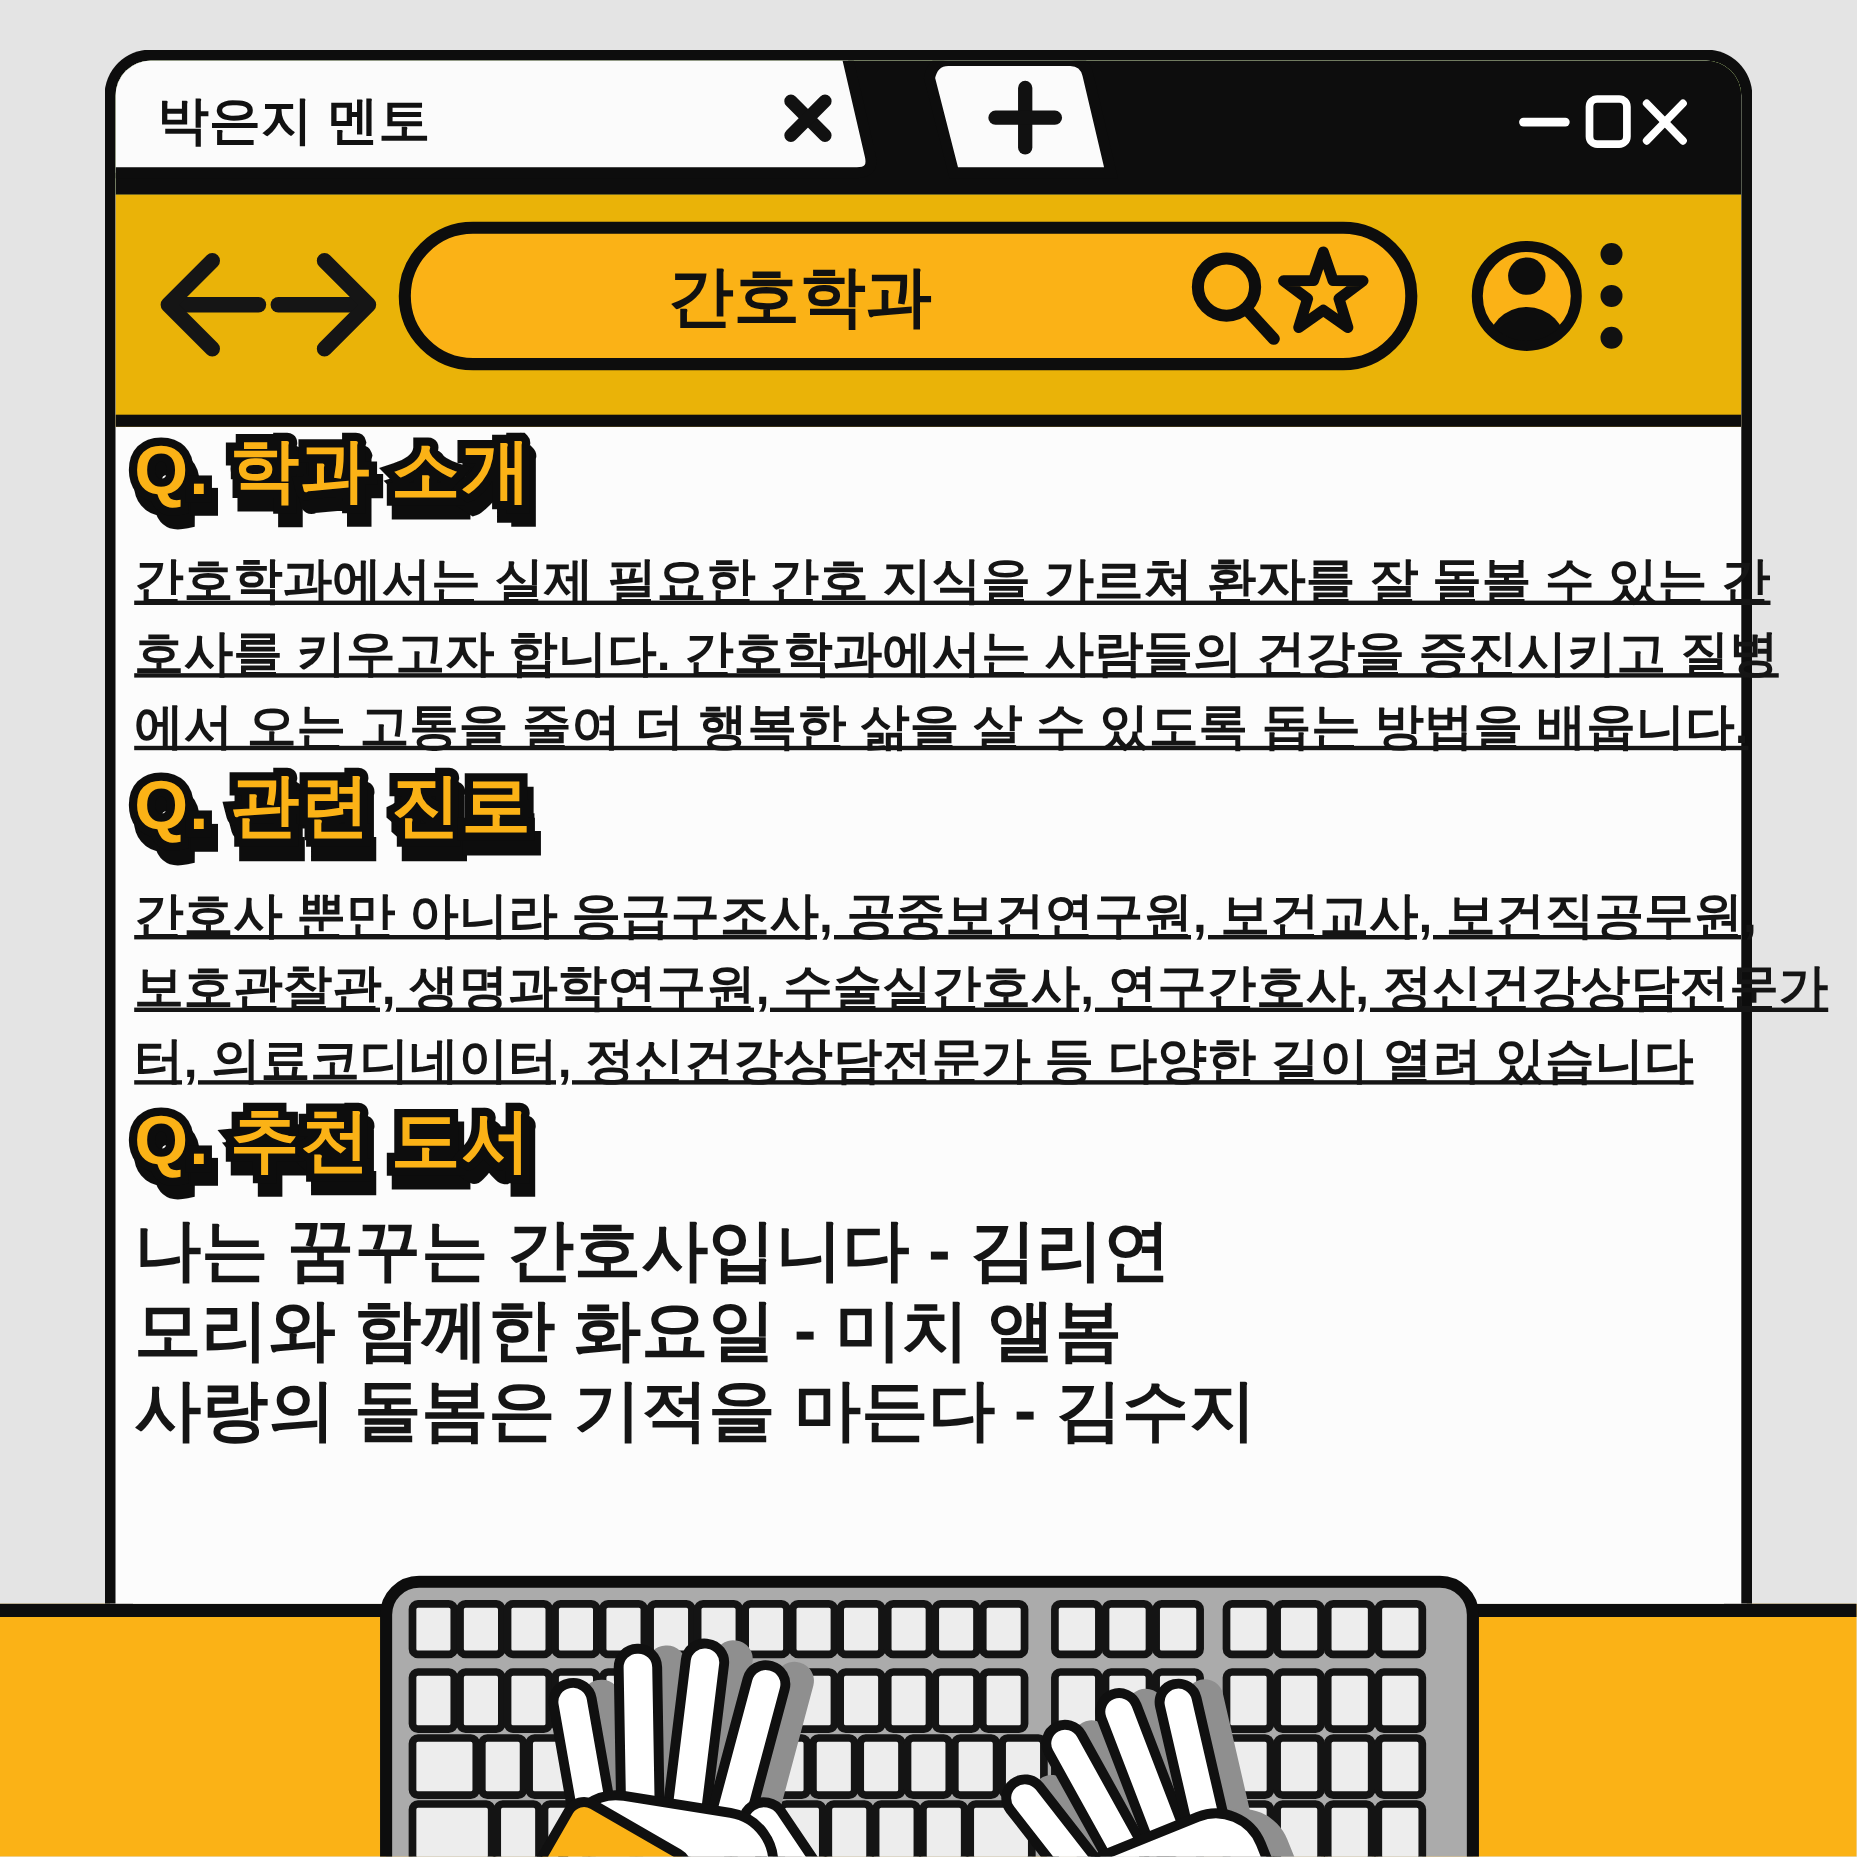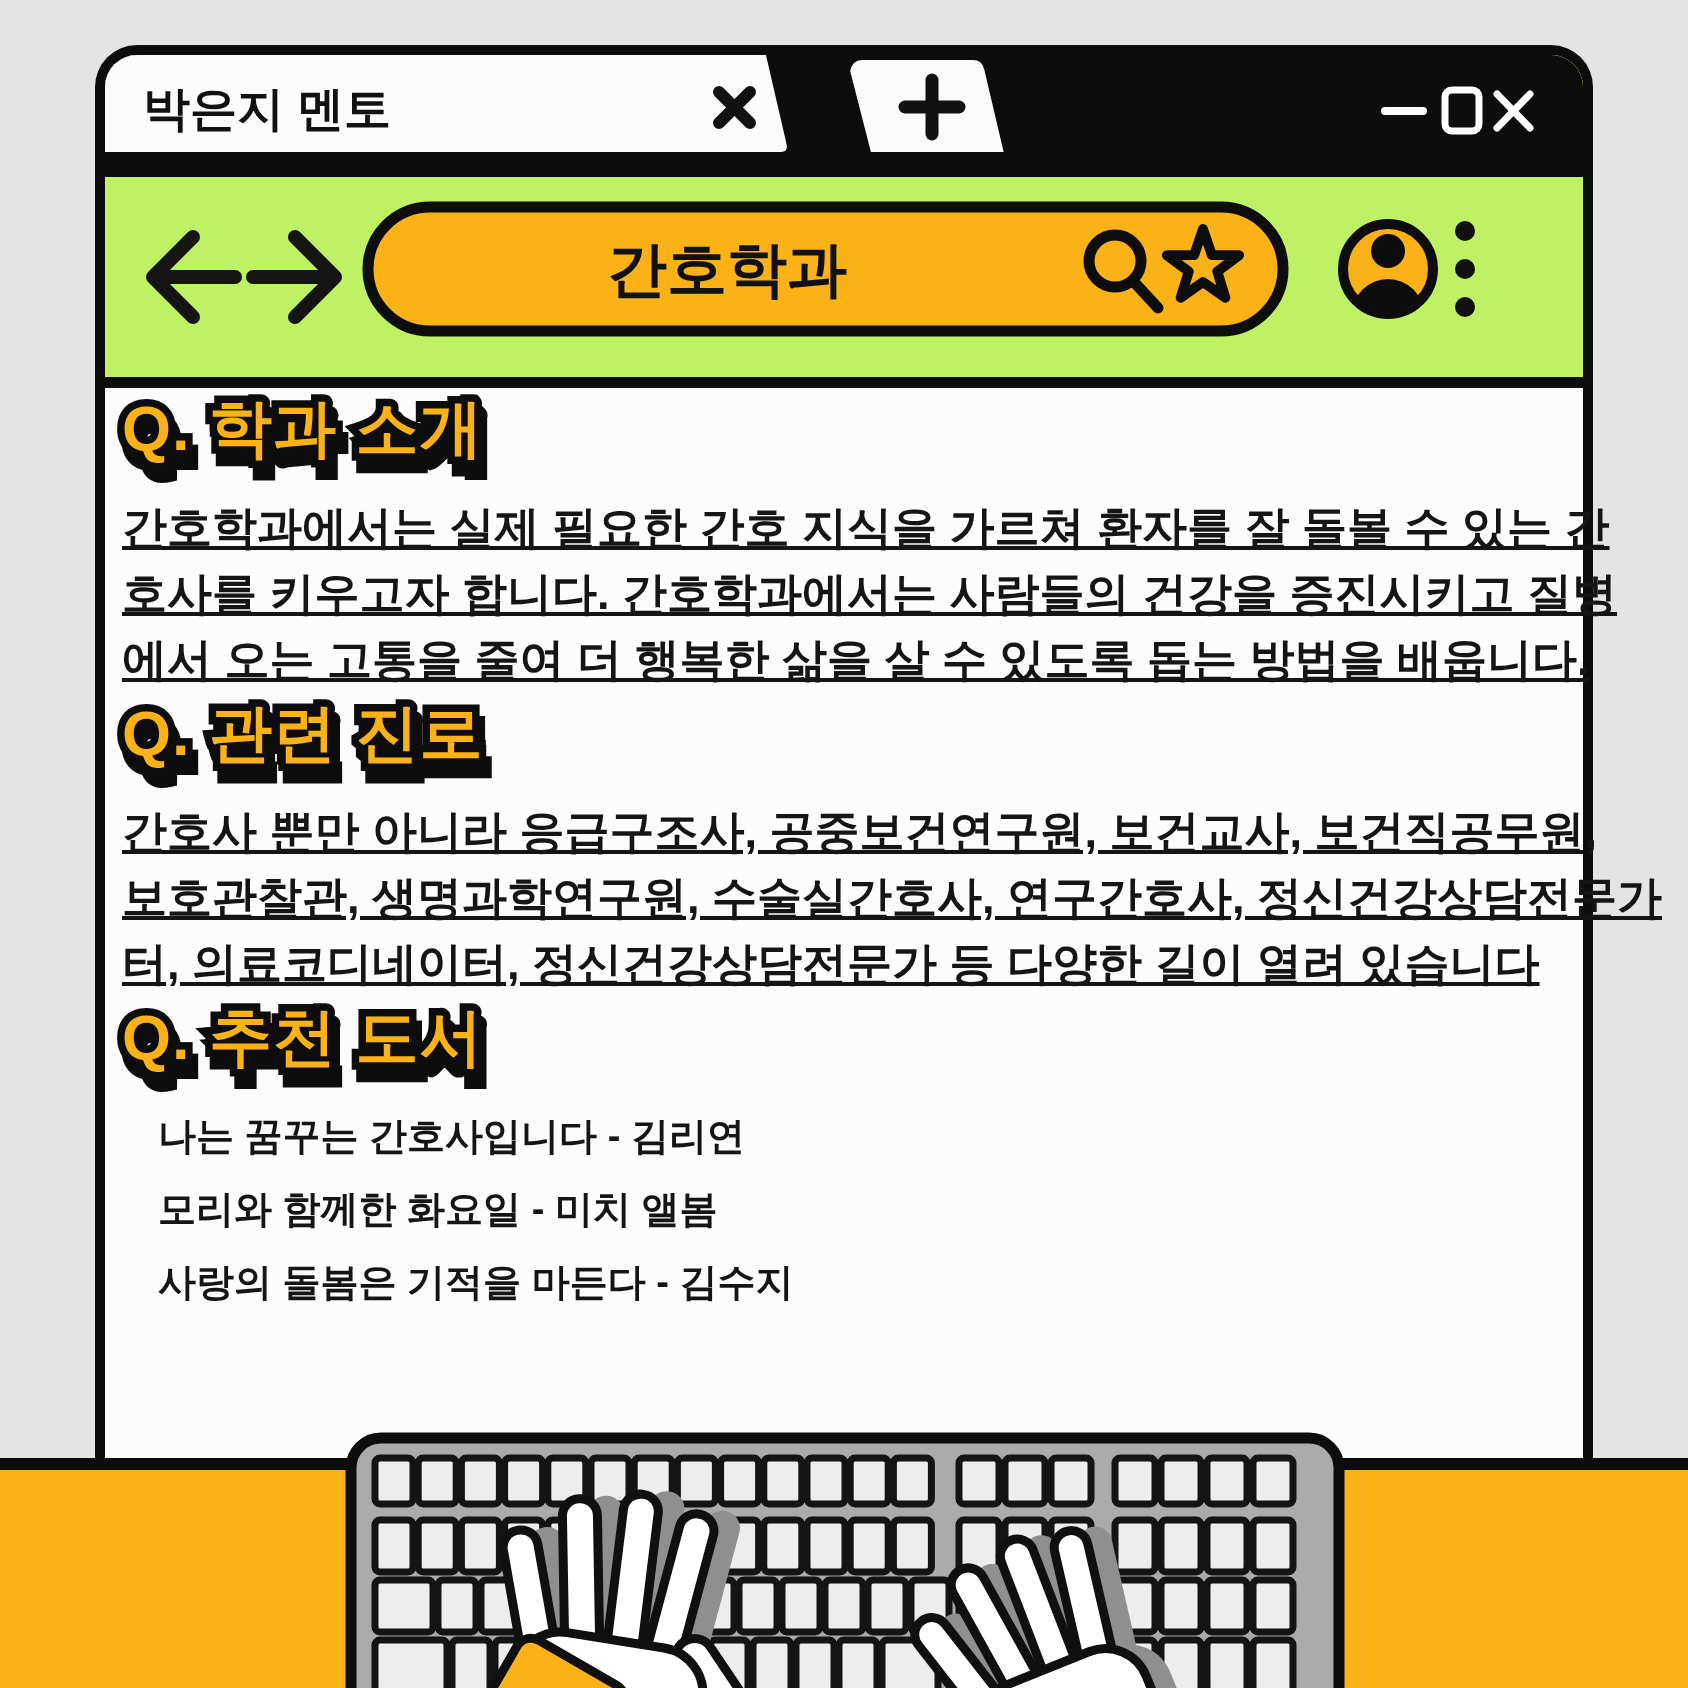"간호학과" .navbar { background: #bef264 -> #eab308 }
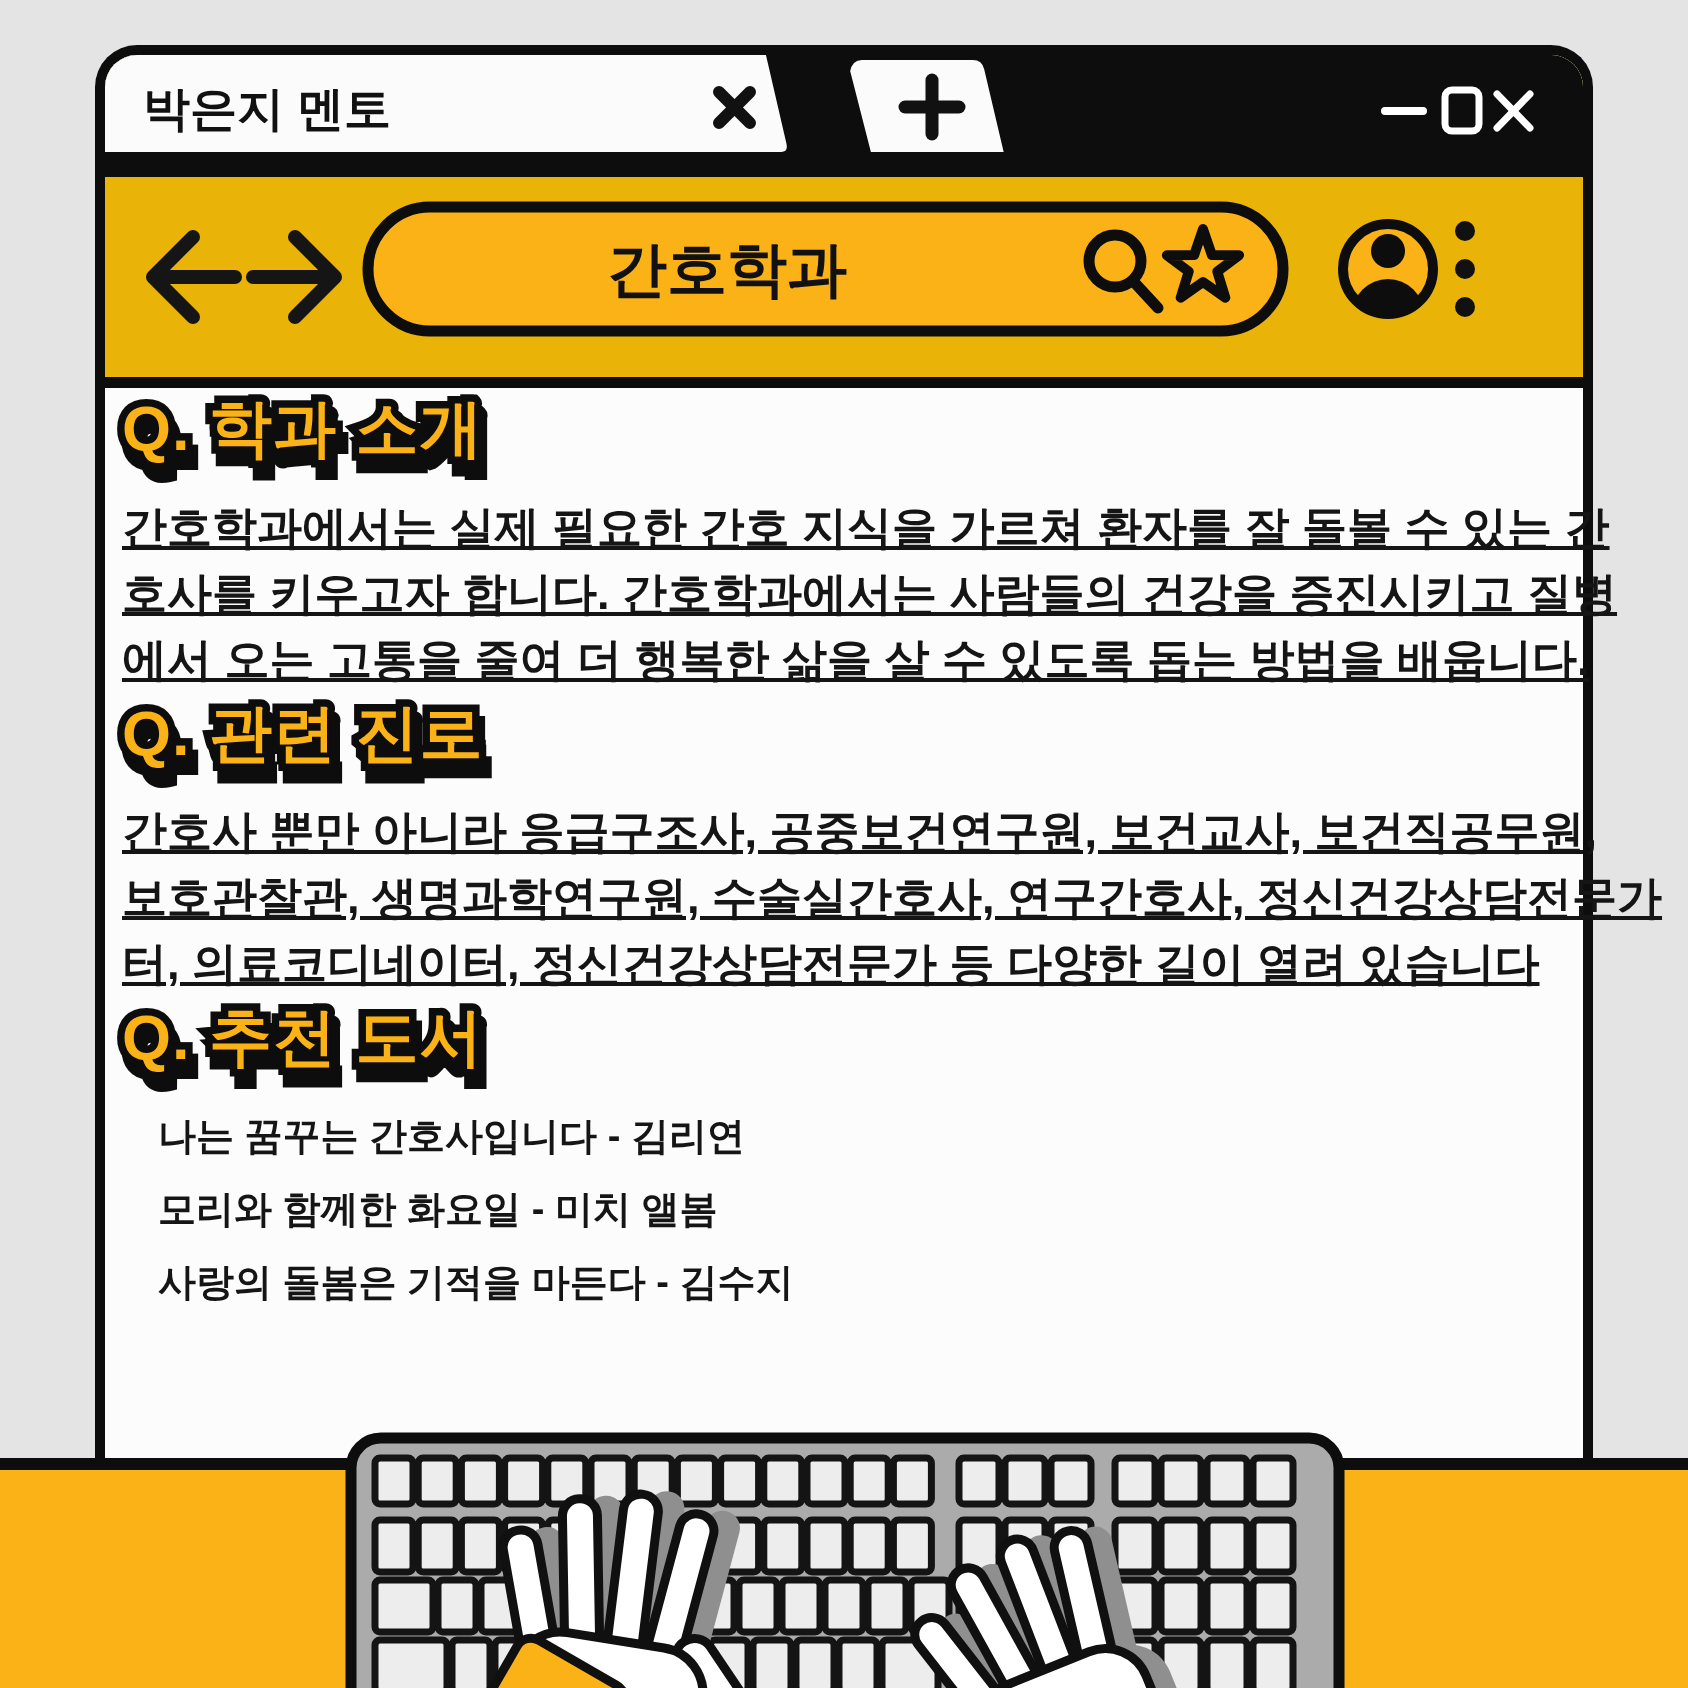"나는 꿈꾸는 간호사입니다 - 김리연" .books { font-size: 38px -> 61px; margin-left: 36px -> none }
